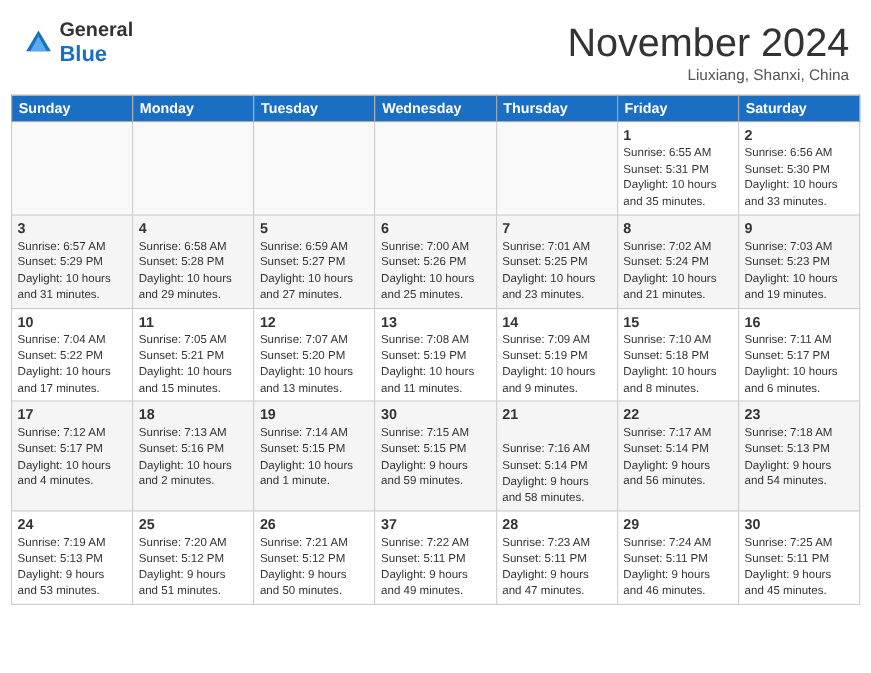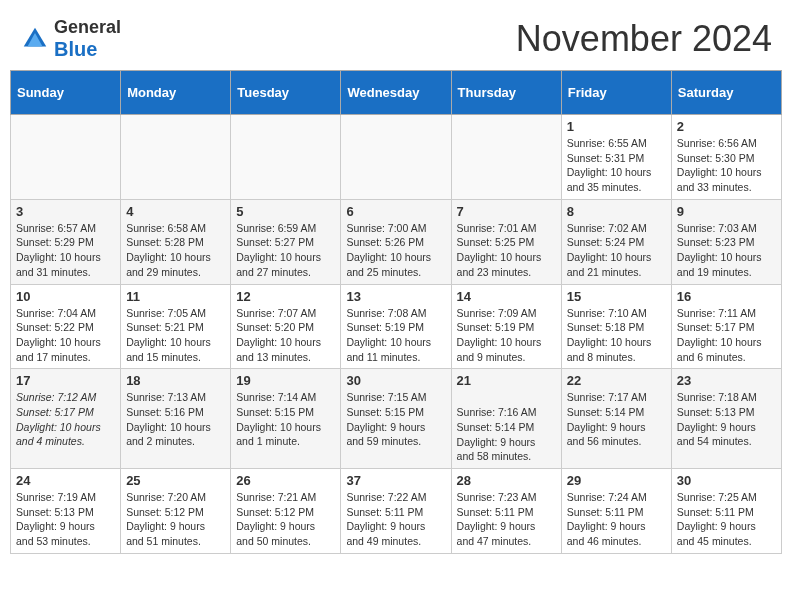"Liuxiang, Shanxi, China" div.subtitle { html: none -> <div>Liuxiang, Shanxi, China</div> }
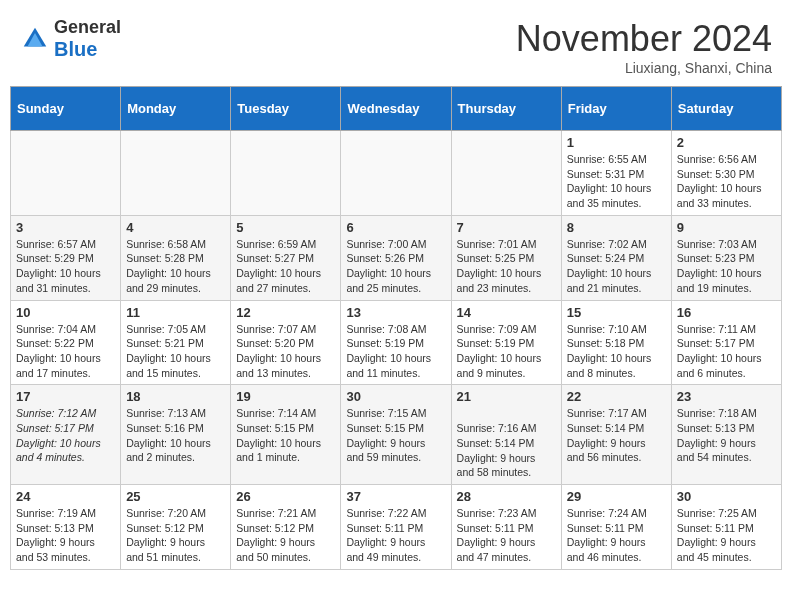"Sunday" .calendar th { padding: 14px 6px -> 4px 6px }
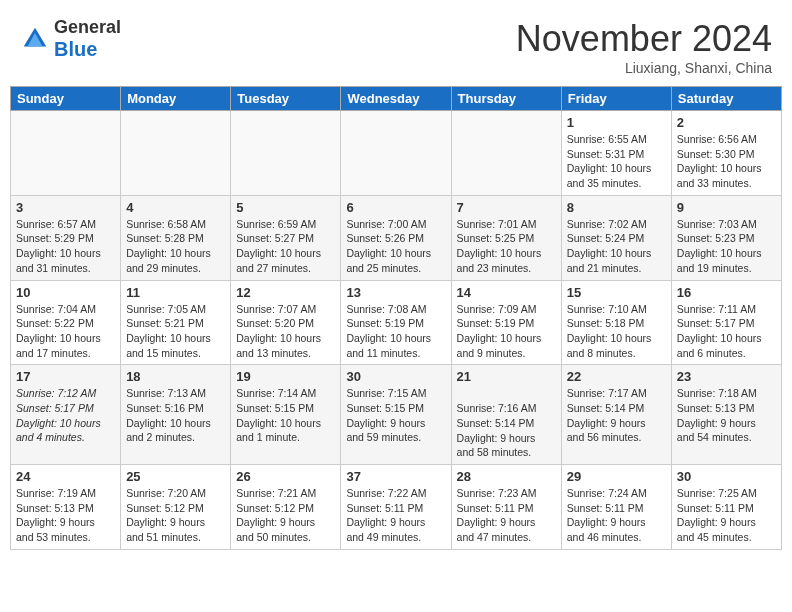"Sunrise: 7:12 AM" div.day-info { font-style: italic -> none }
